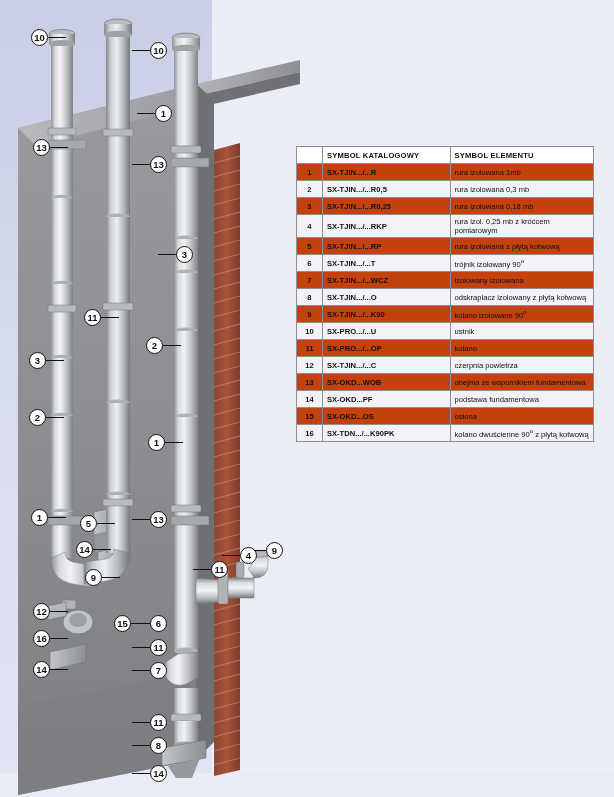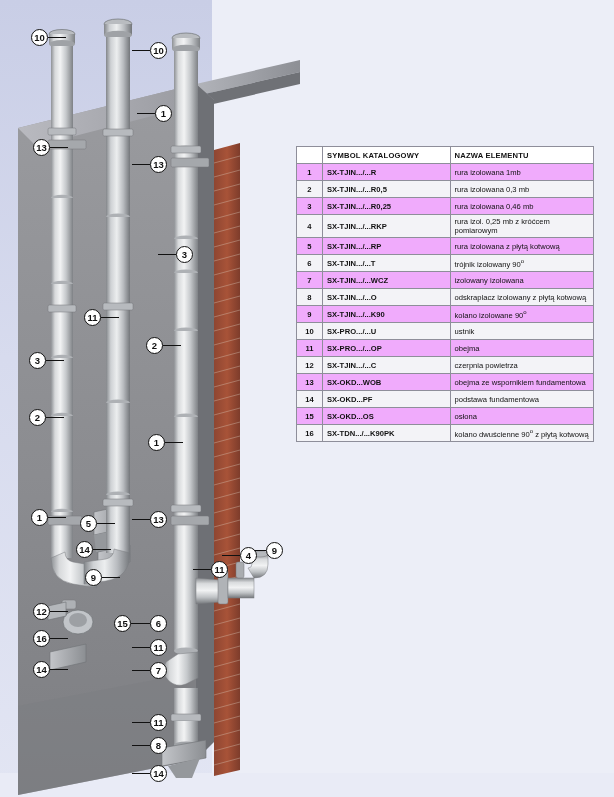"SYMBOL KATALOGOWY" #parts-table { background: #f0abfc -> #c2410c }
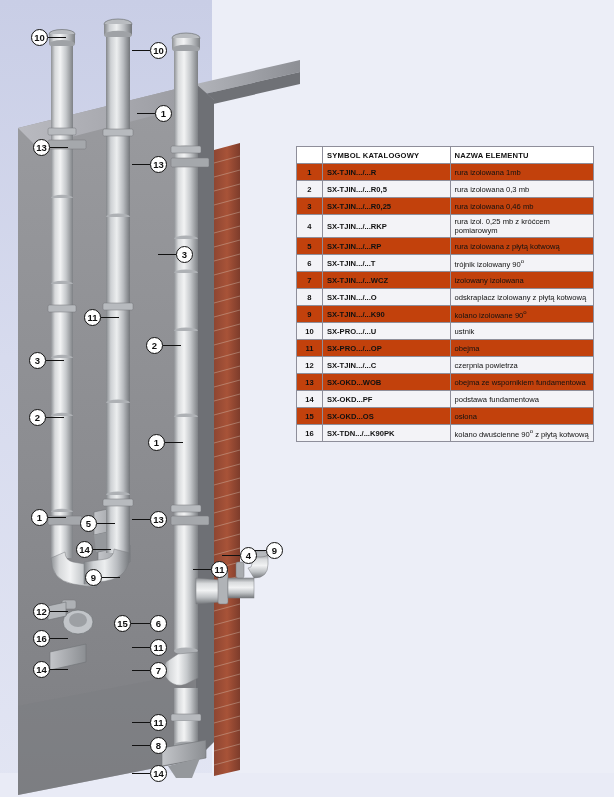"NAZWA ELEMENTU" th { text: NAZWA -> SYMBOL }
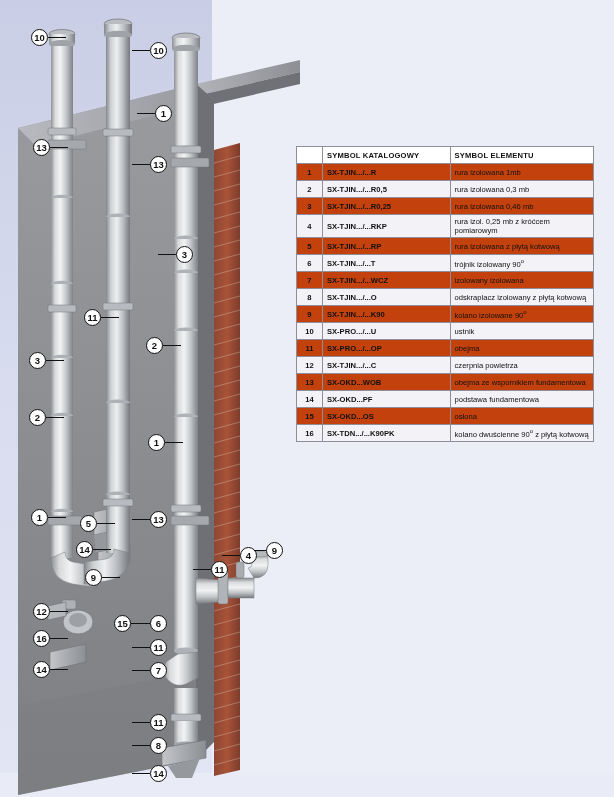"rura izolowana 0,46 mb" td { text: 0,46 -> 0,18 }
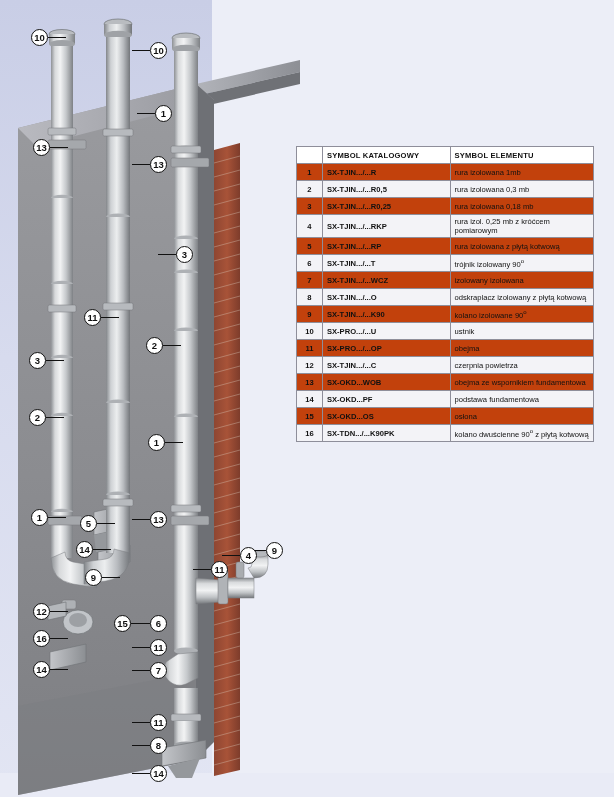"obejma" td { text: obejma -> kolano }
